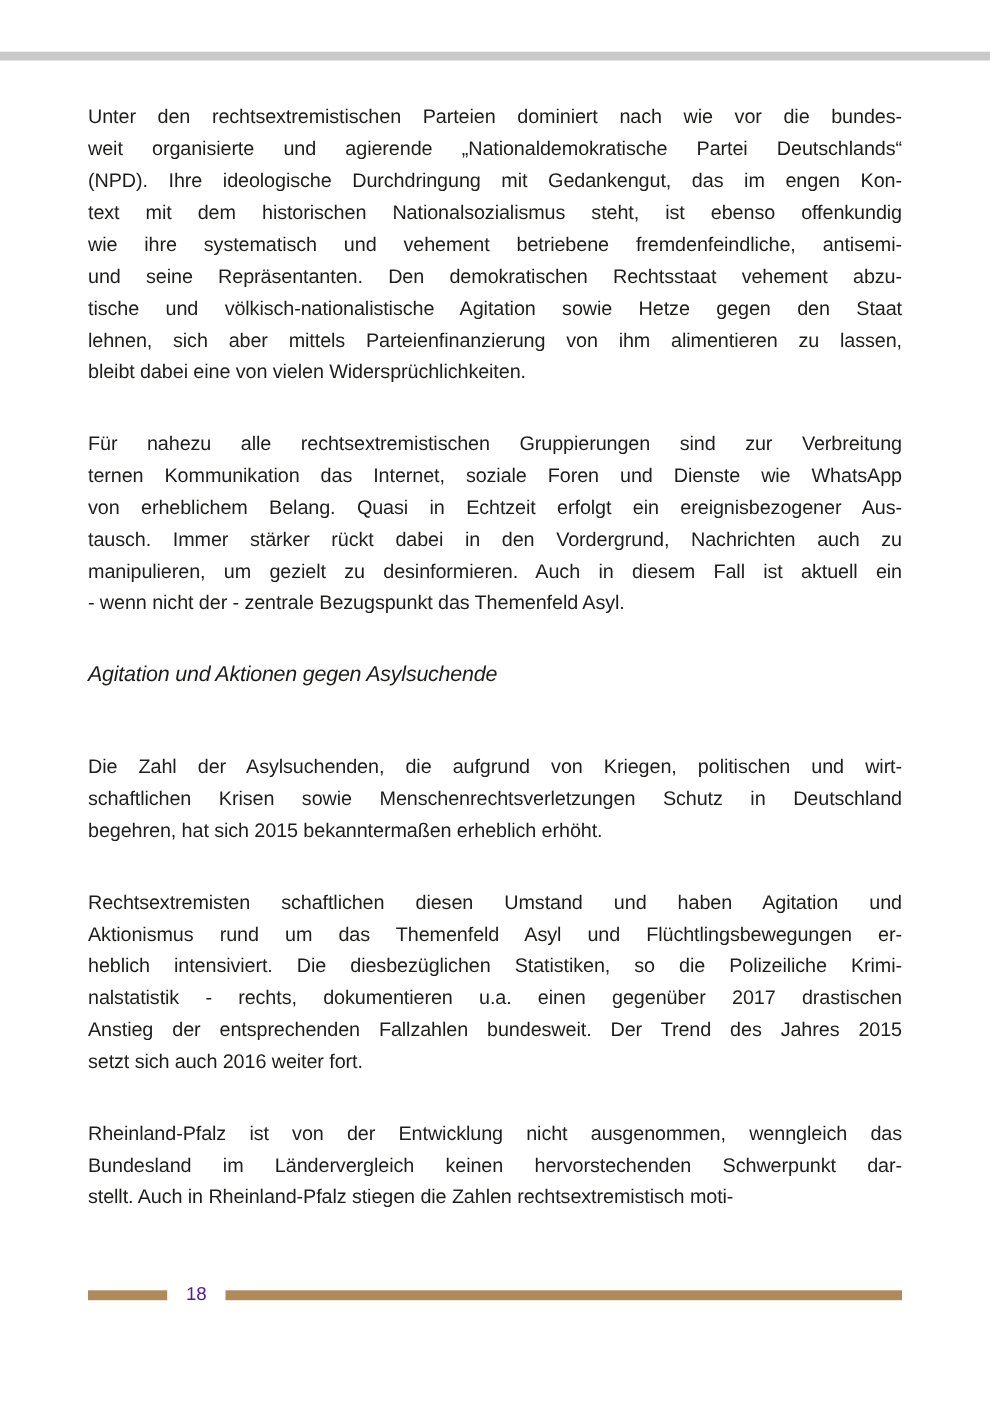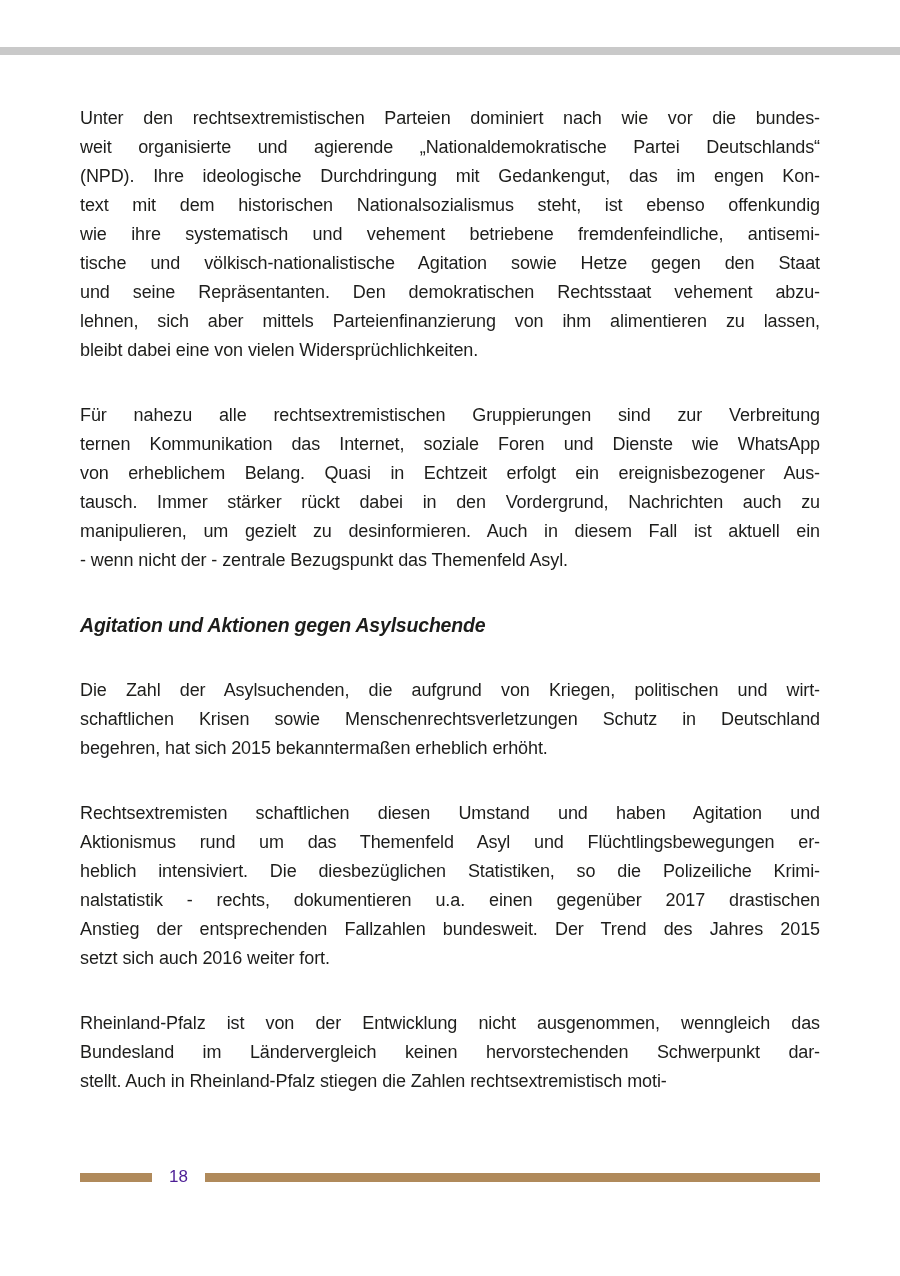"Unter den rechtsextremistischen Parteien" .paragraph { margin: 16px 0 36px 0 -> 4px 0 36px 0 }
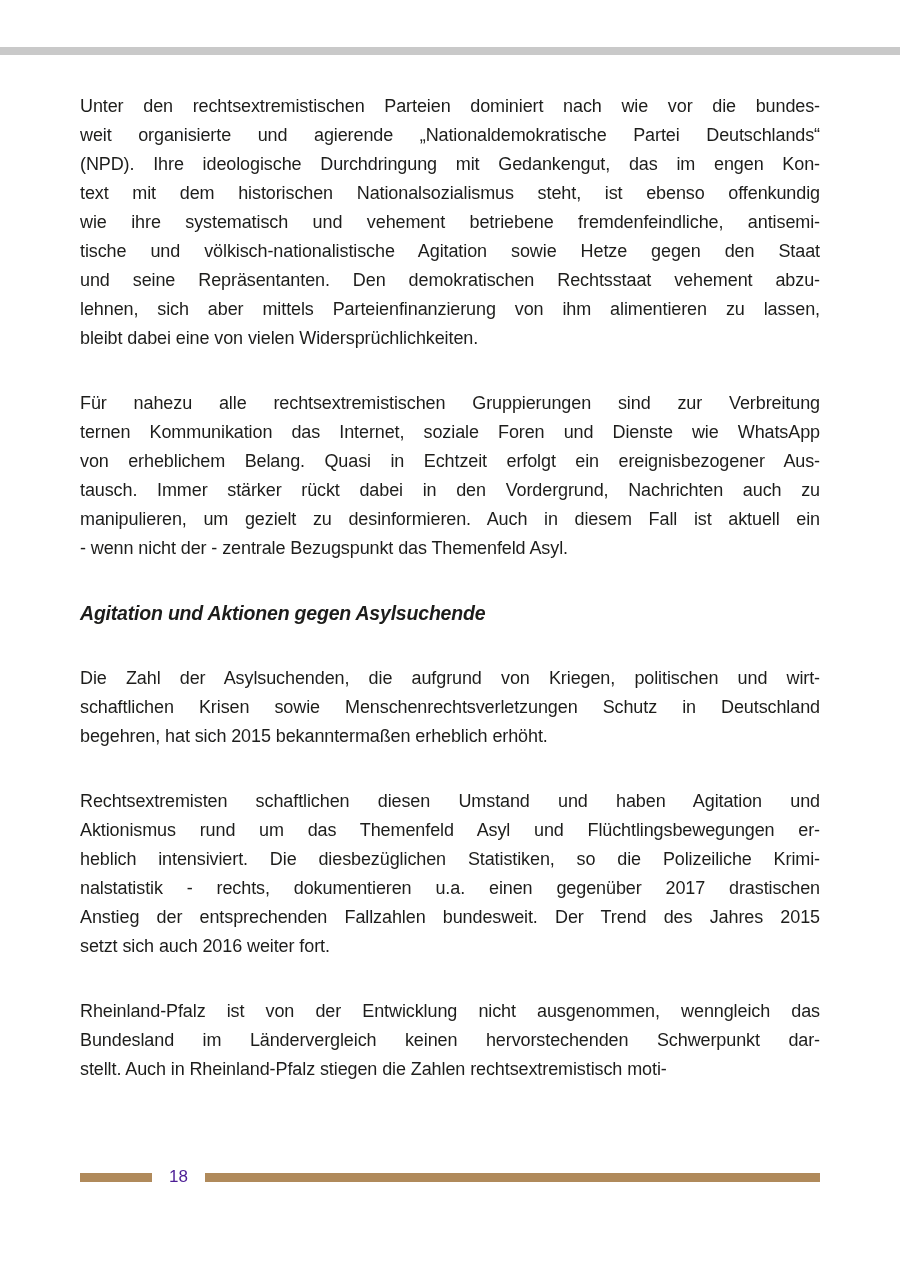"tische und völkisch-nationalistische" div.line { order: before "und seine Repräsentanten. Den" -> after "und seine Repräsentanten. Den" }
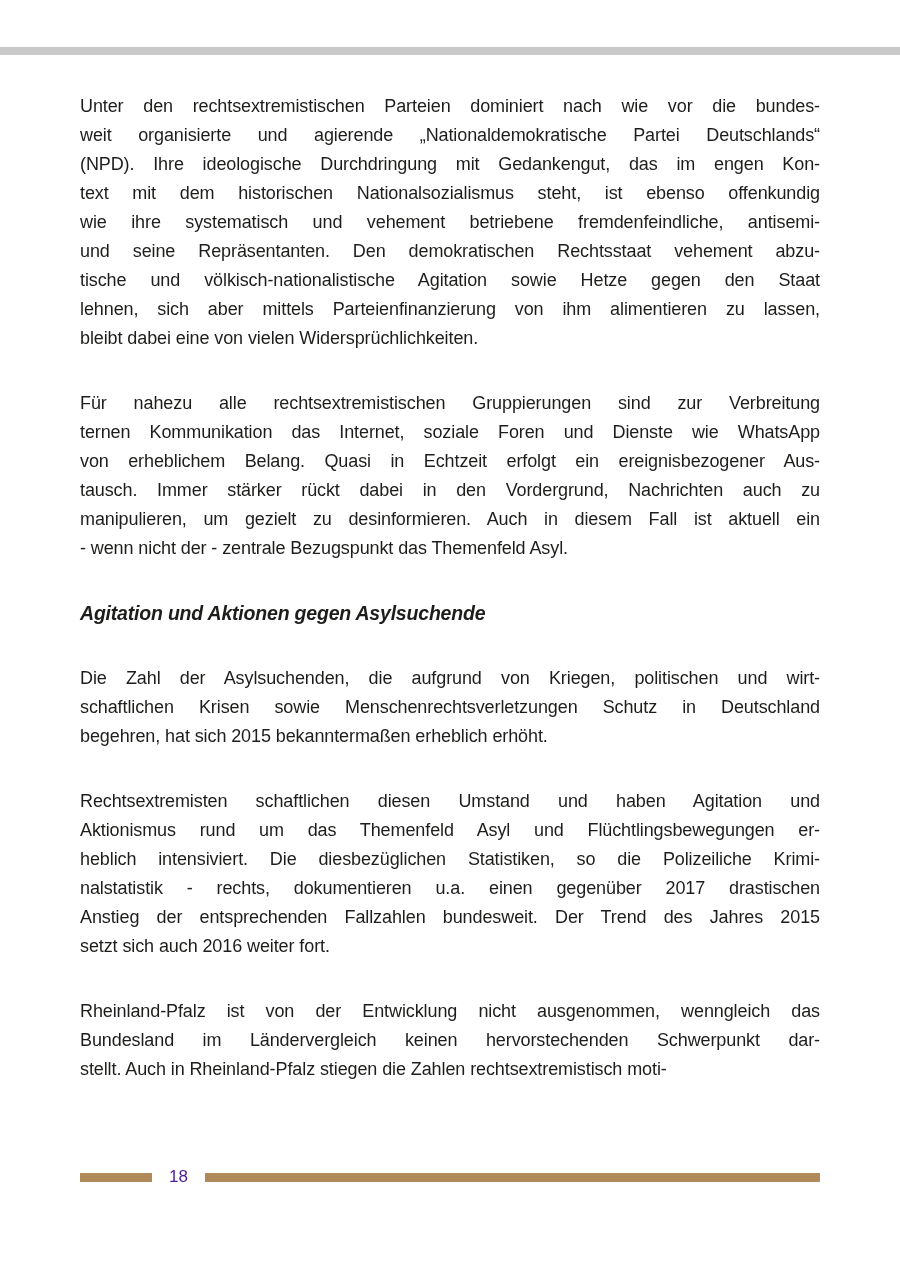"Agitation und Aktionen gegen" .heading { font-weight: 700 -> 400; margin: 18px 0 36px 0 -> 18px 0 55px 0 }
